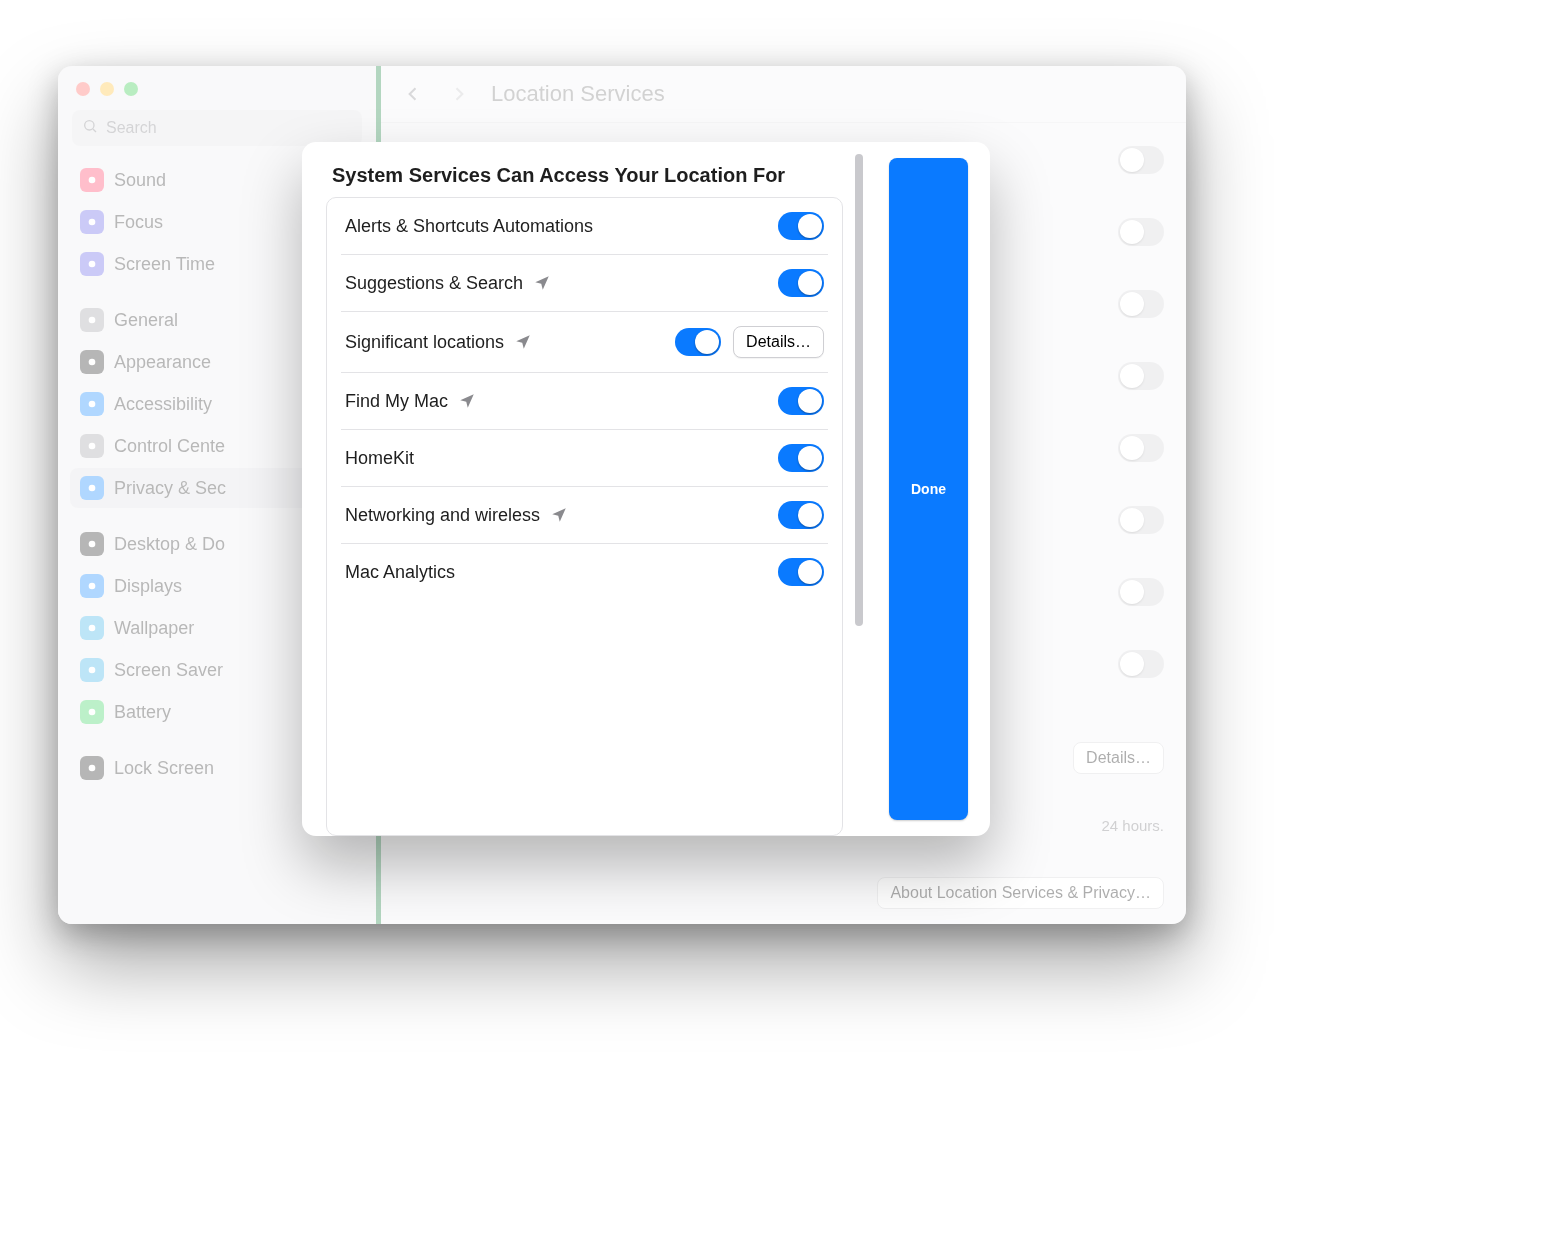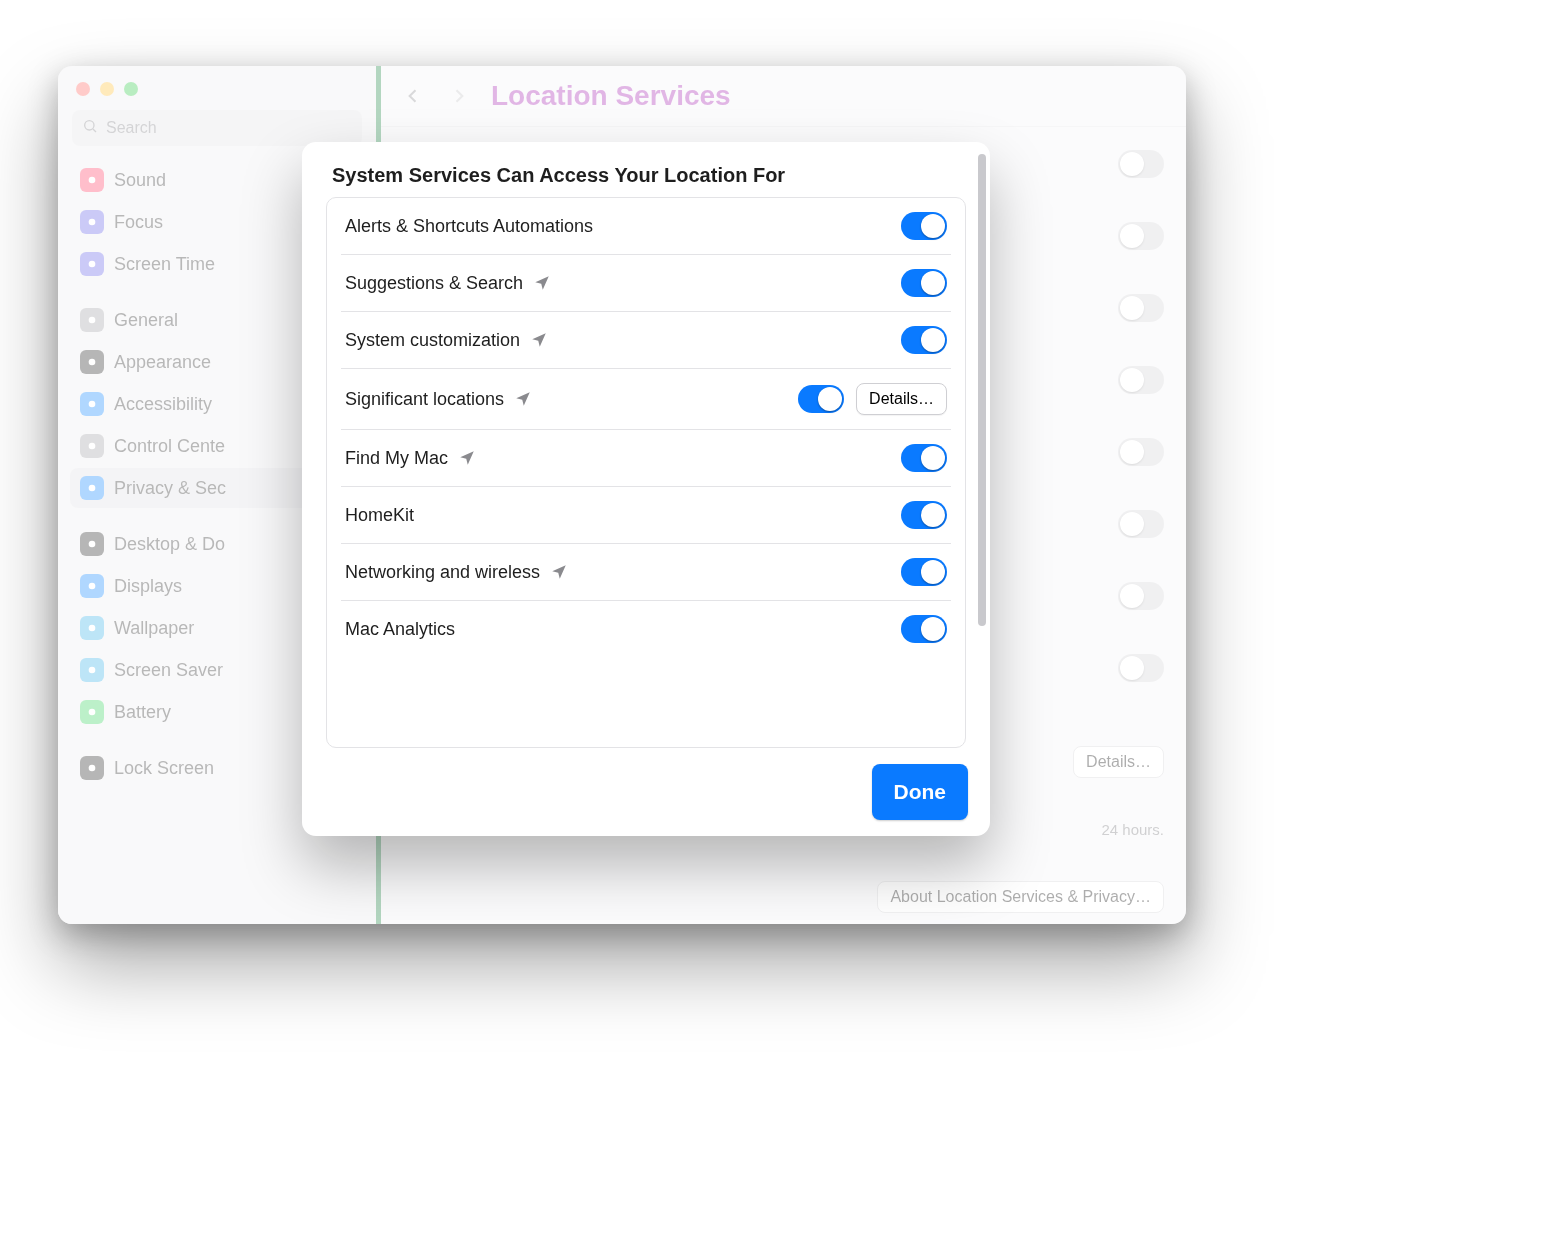"Location Services" .title { color: #a21caf -> #737373; font-size: 28px -> 22px; font-weight: 700 -> 400 }
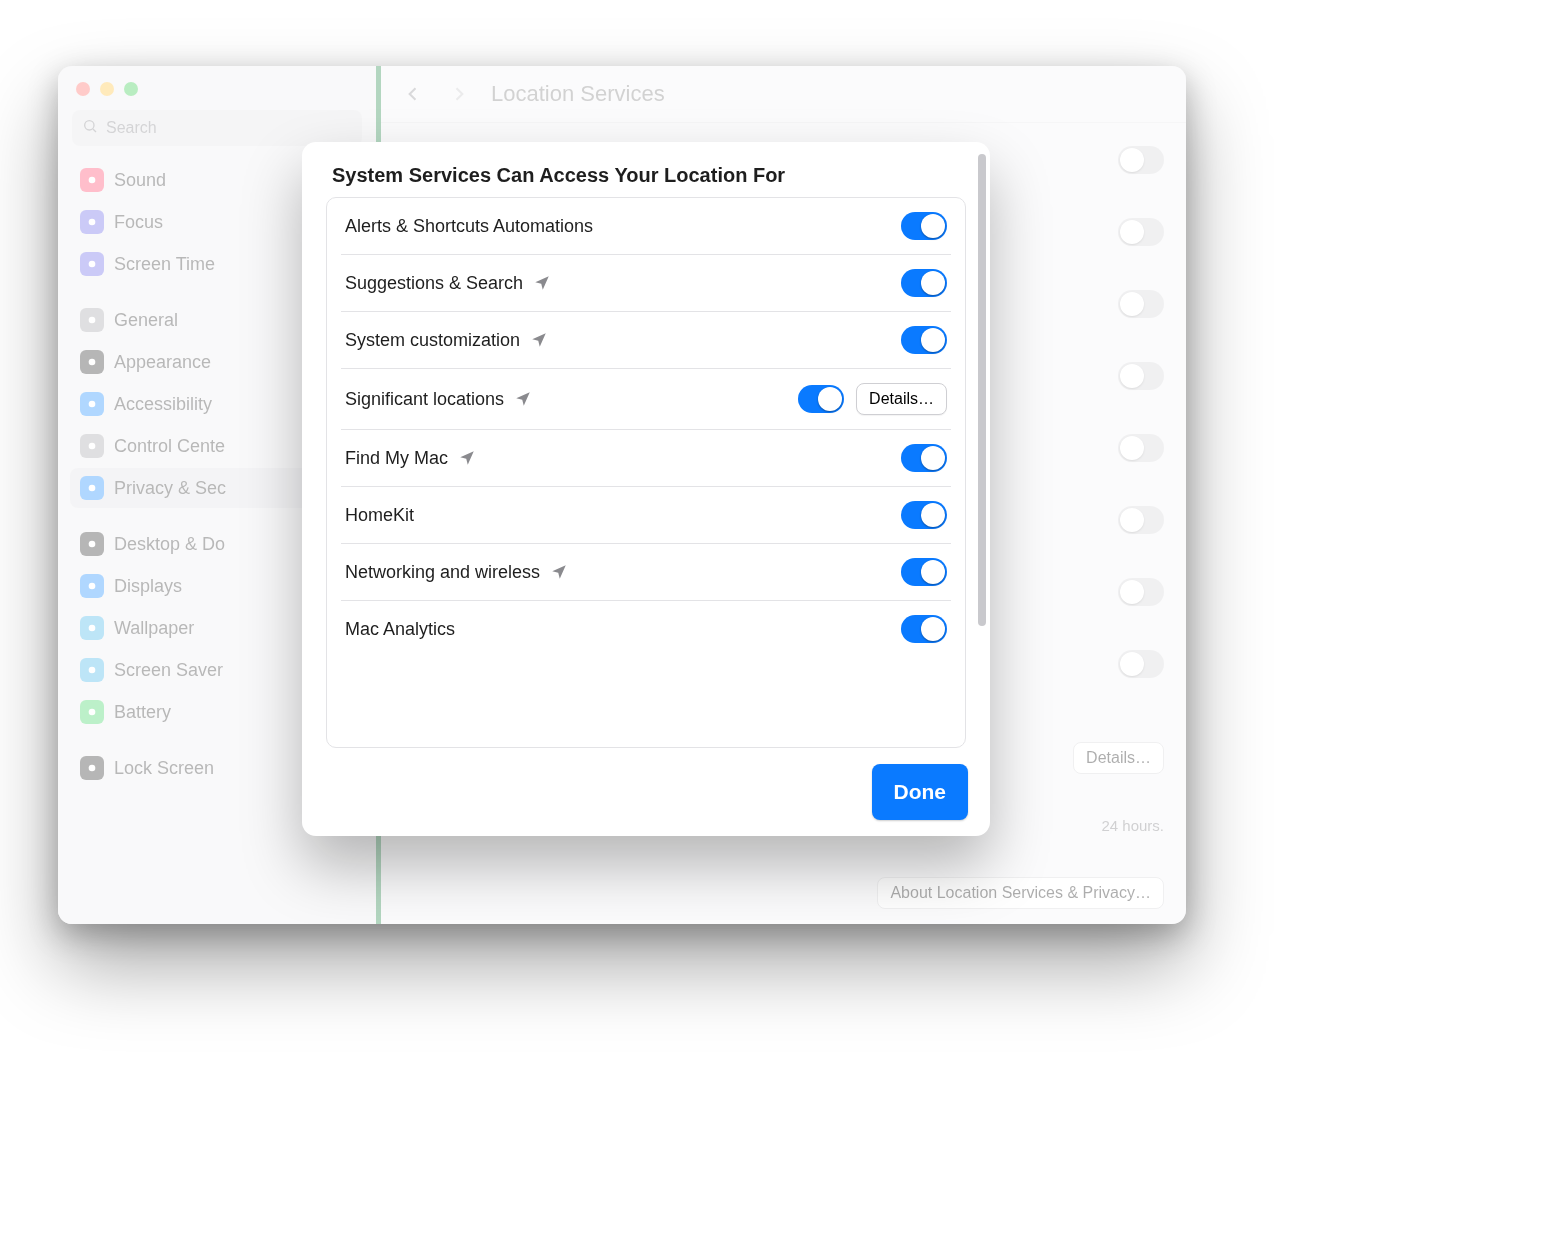"System Services Can Access Your" .sheet { flex-direction: column -> row }
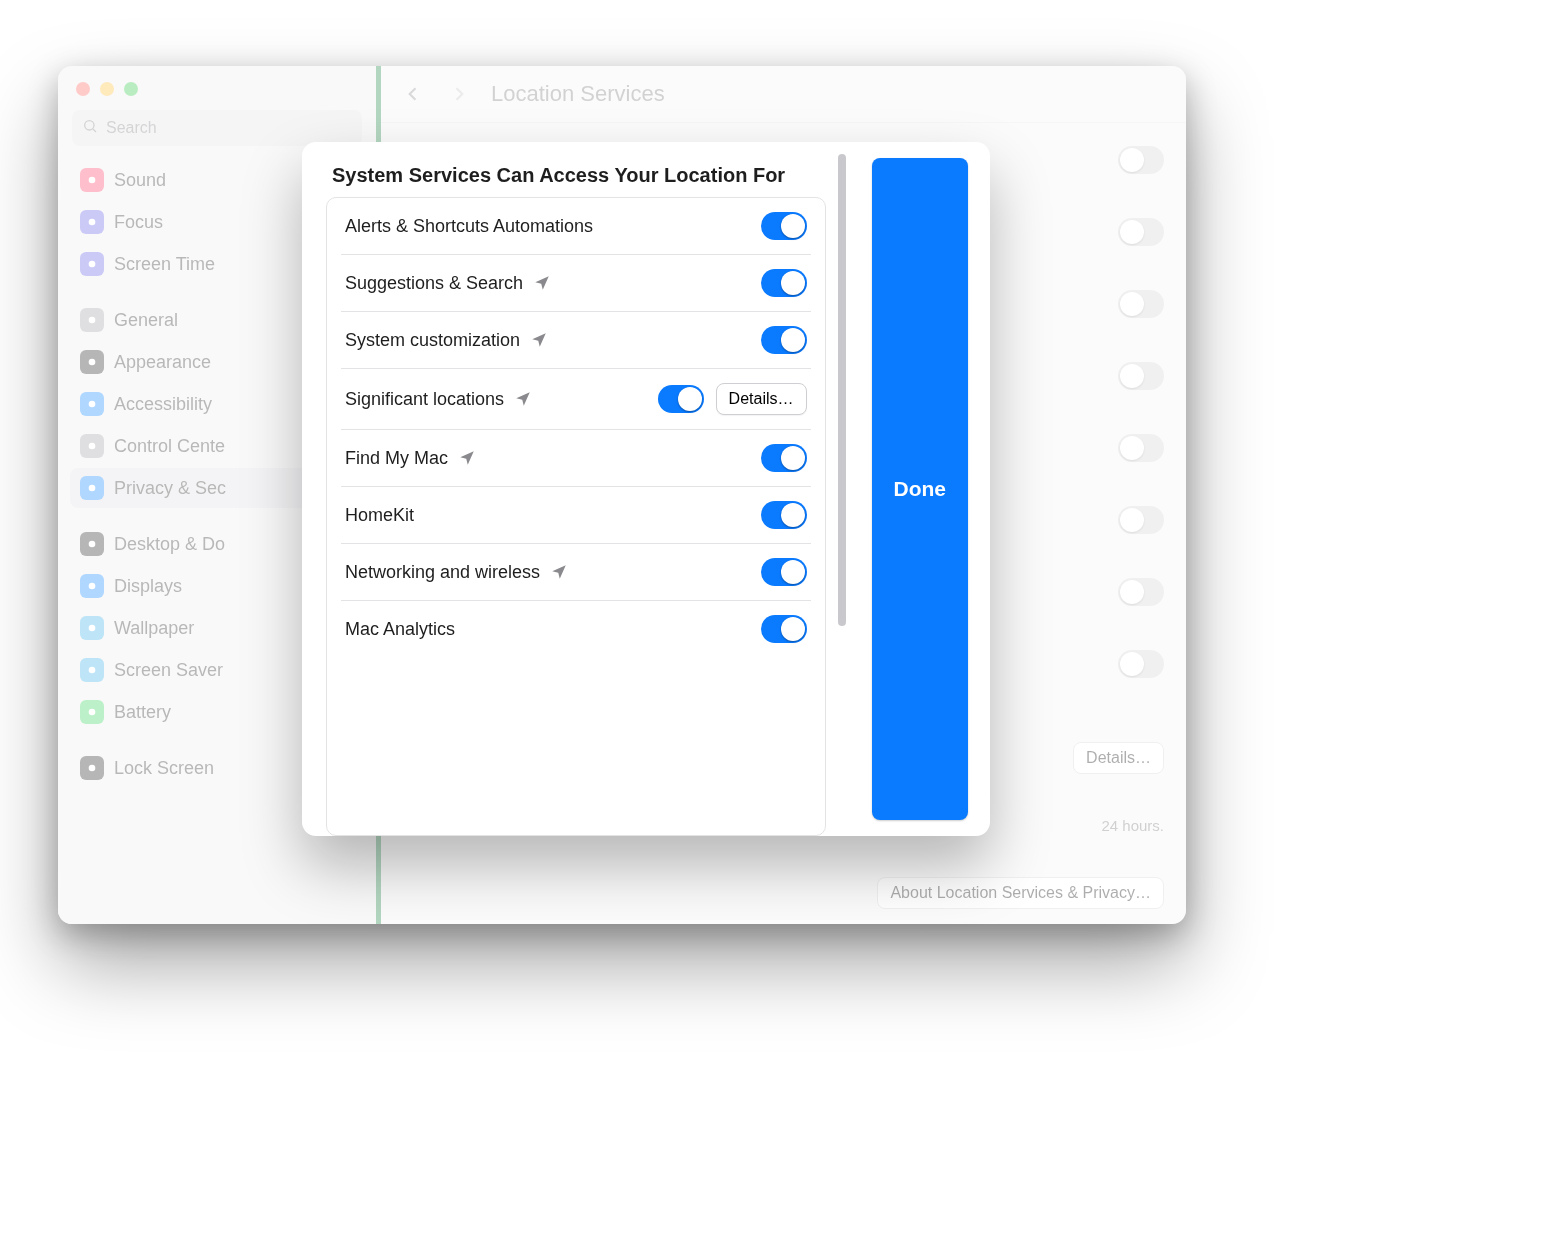"System customization" div.row { html: <div> <span> <span>System customization</span> <span> <svg> <path></path> </svg> </span> </span> <span></span> <span></span> </div> -> none }
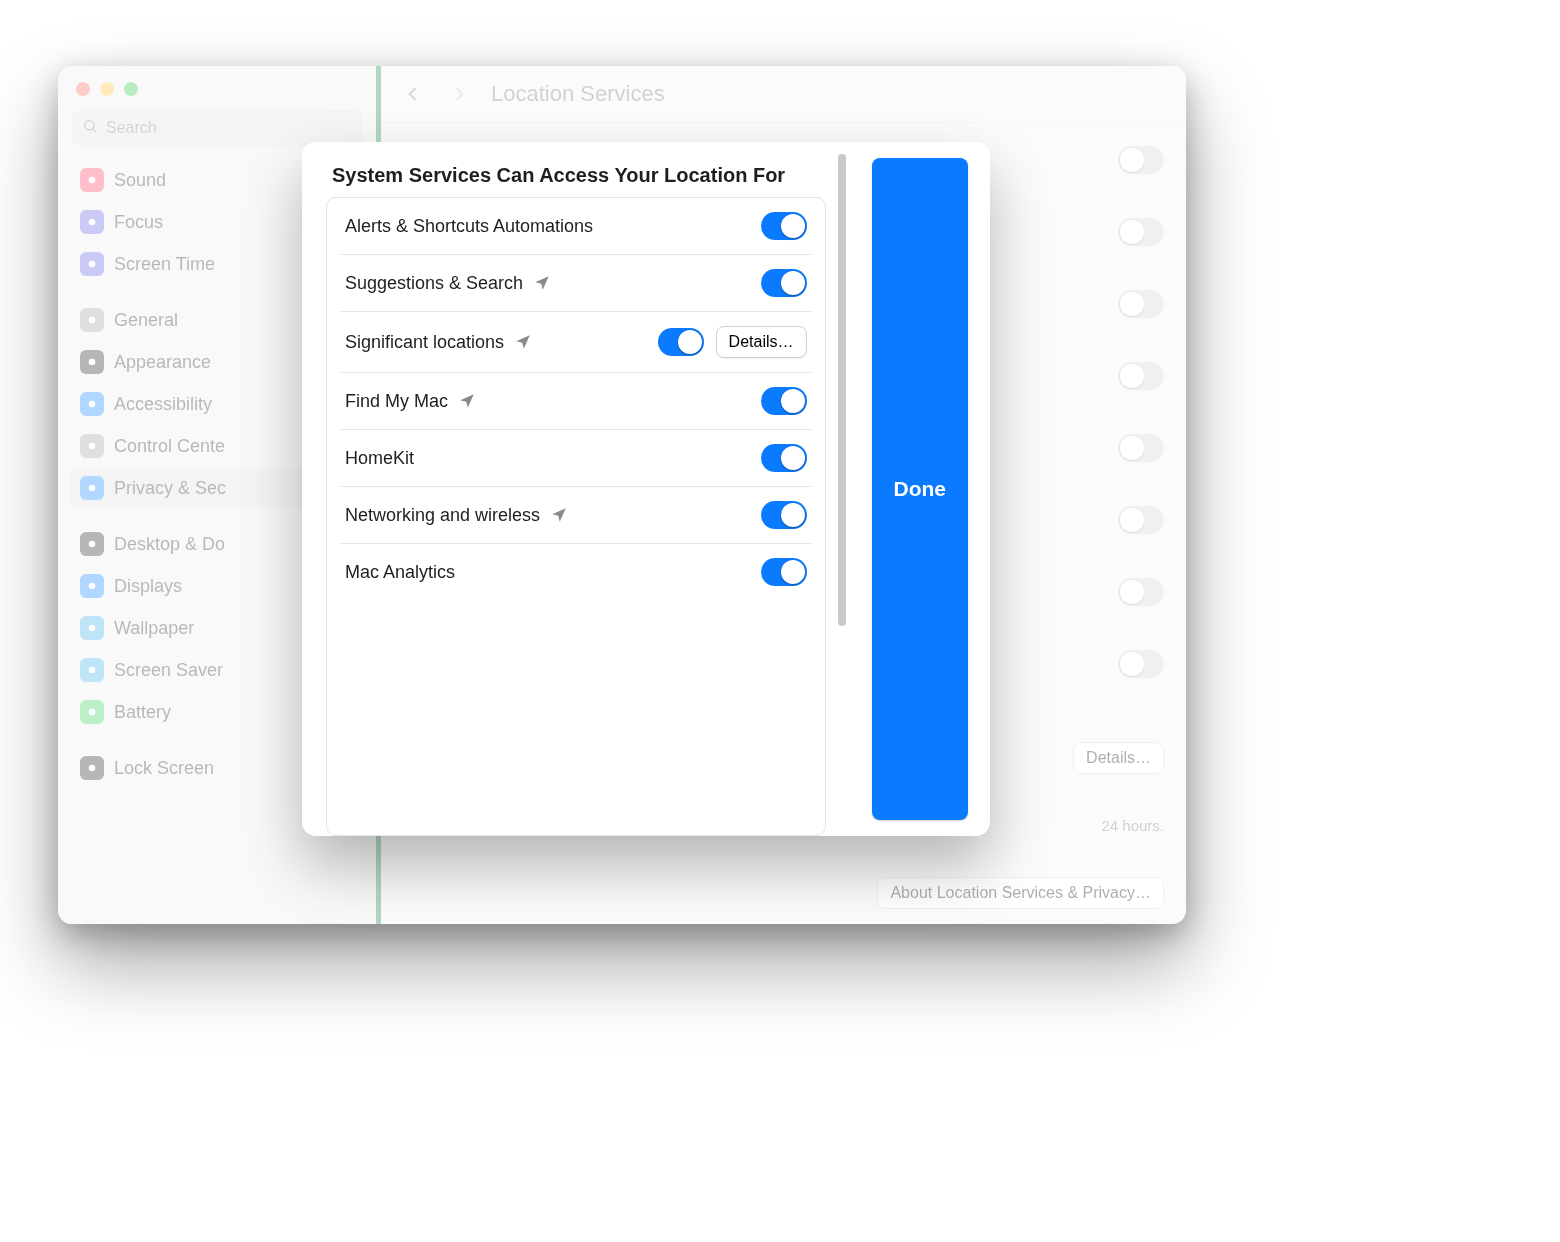"Done" .done { font-size: 21px -> 14px }
